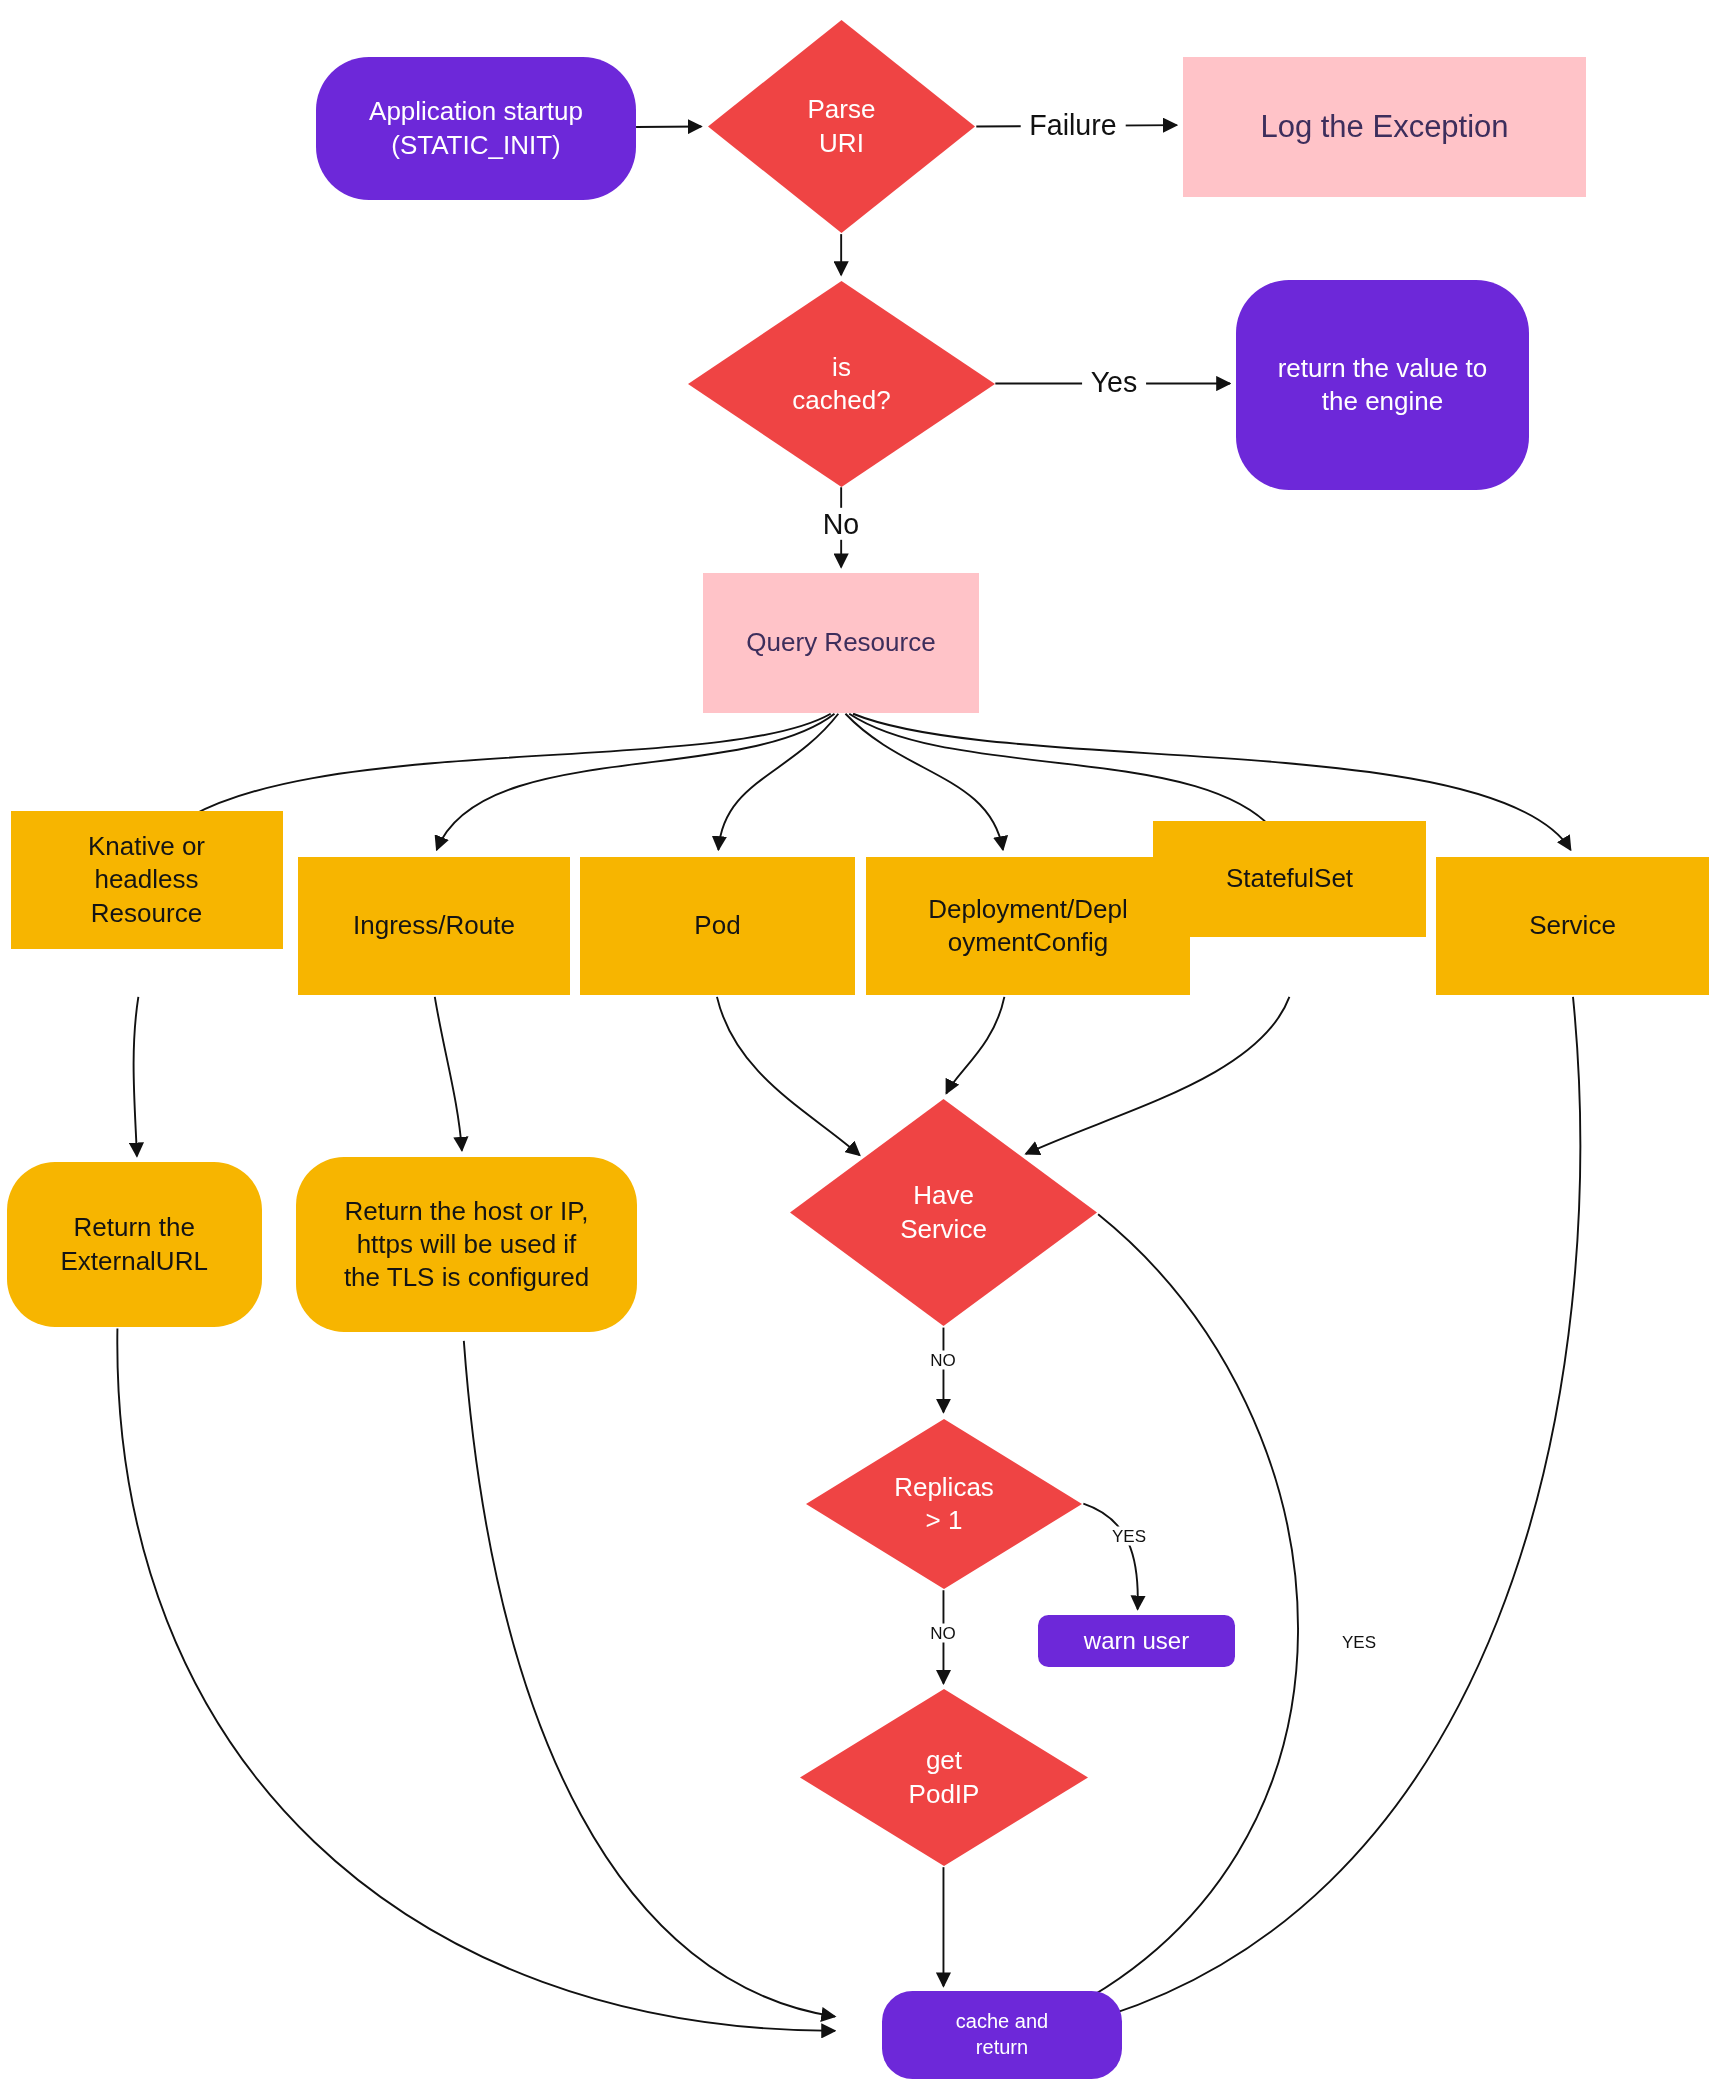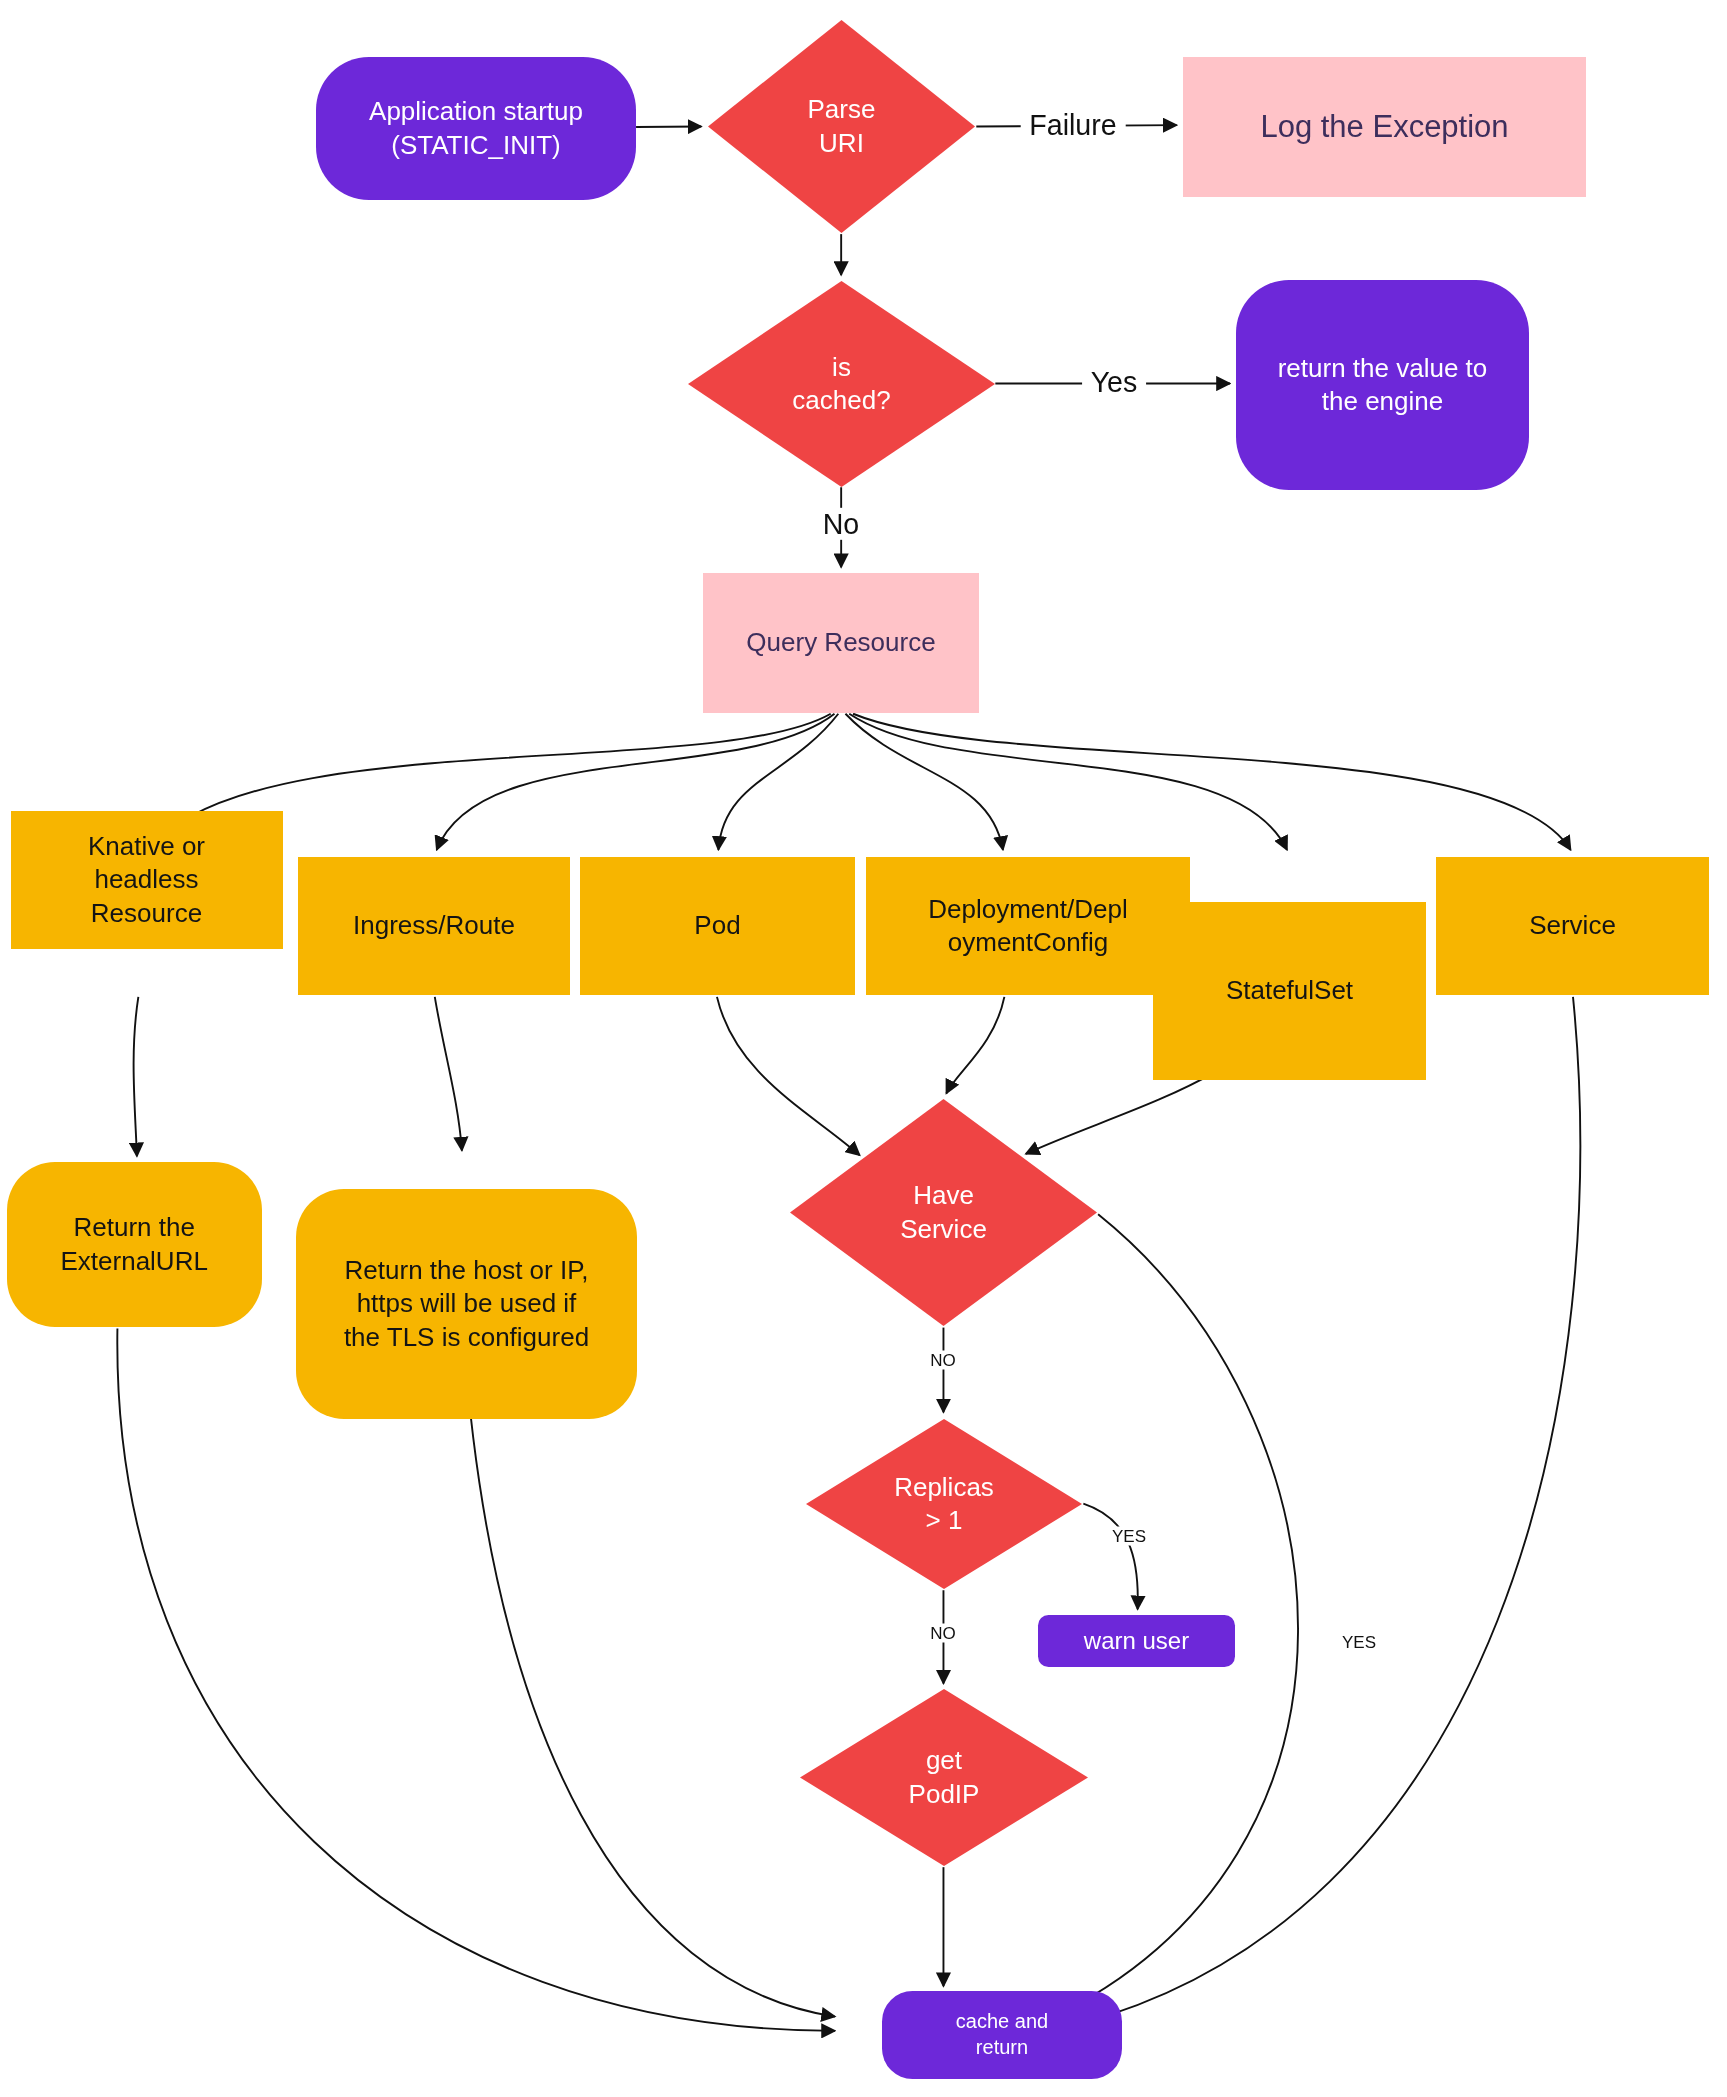"StatefulSet" div.node { height: 178px -> 116px; top: 902px -> 821px }
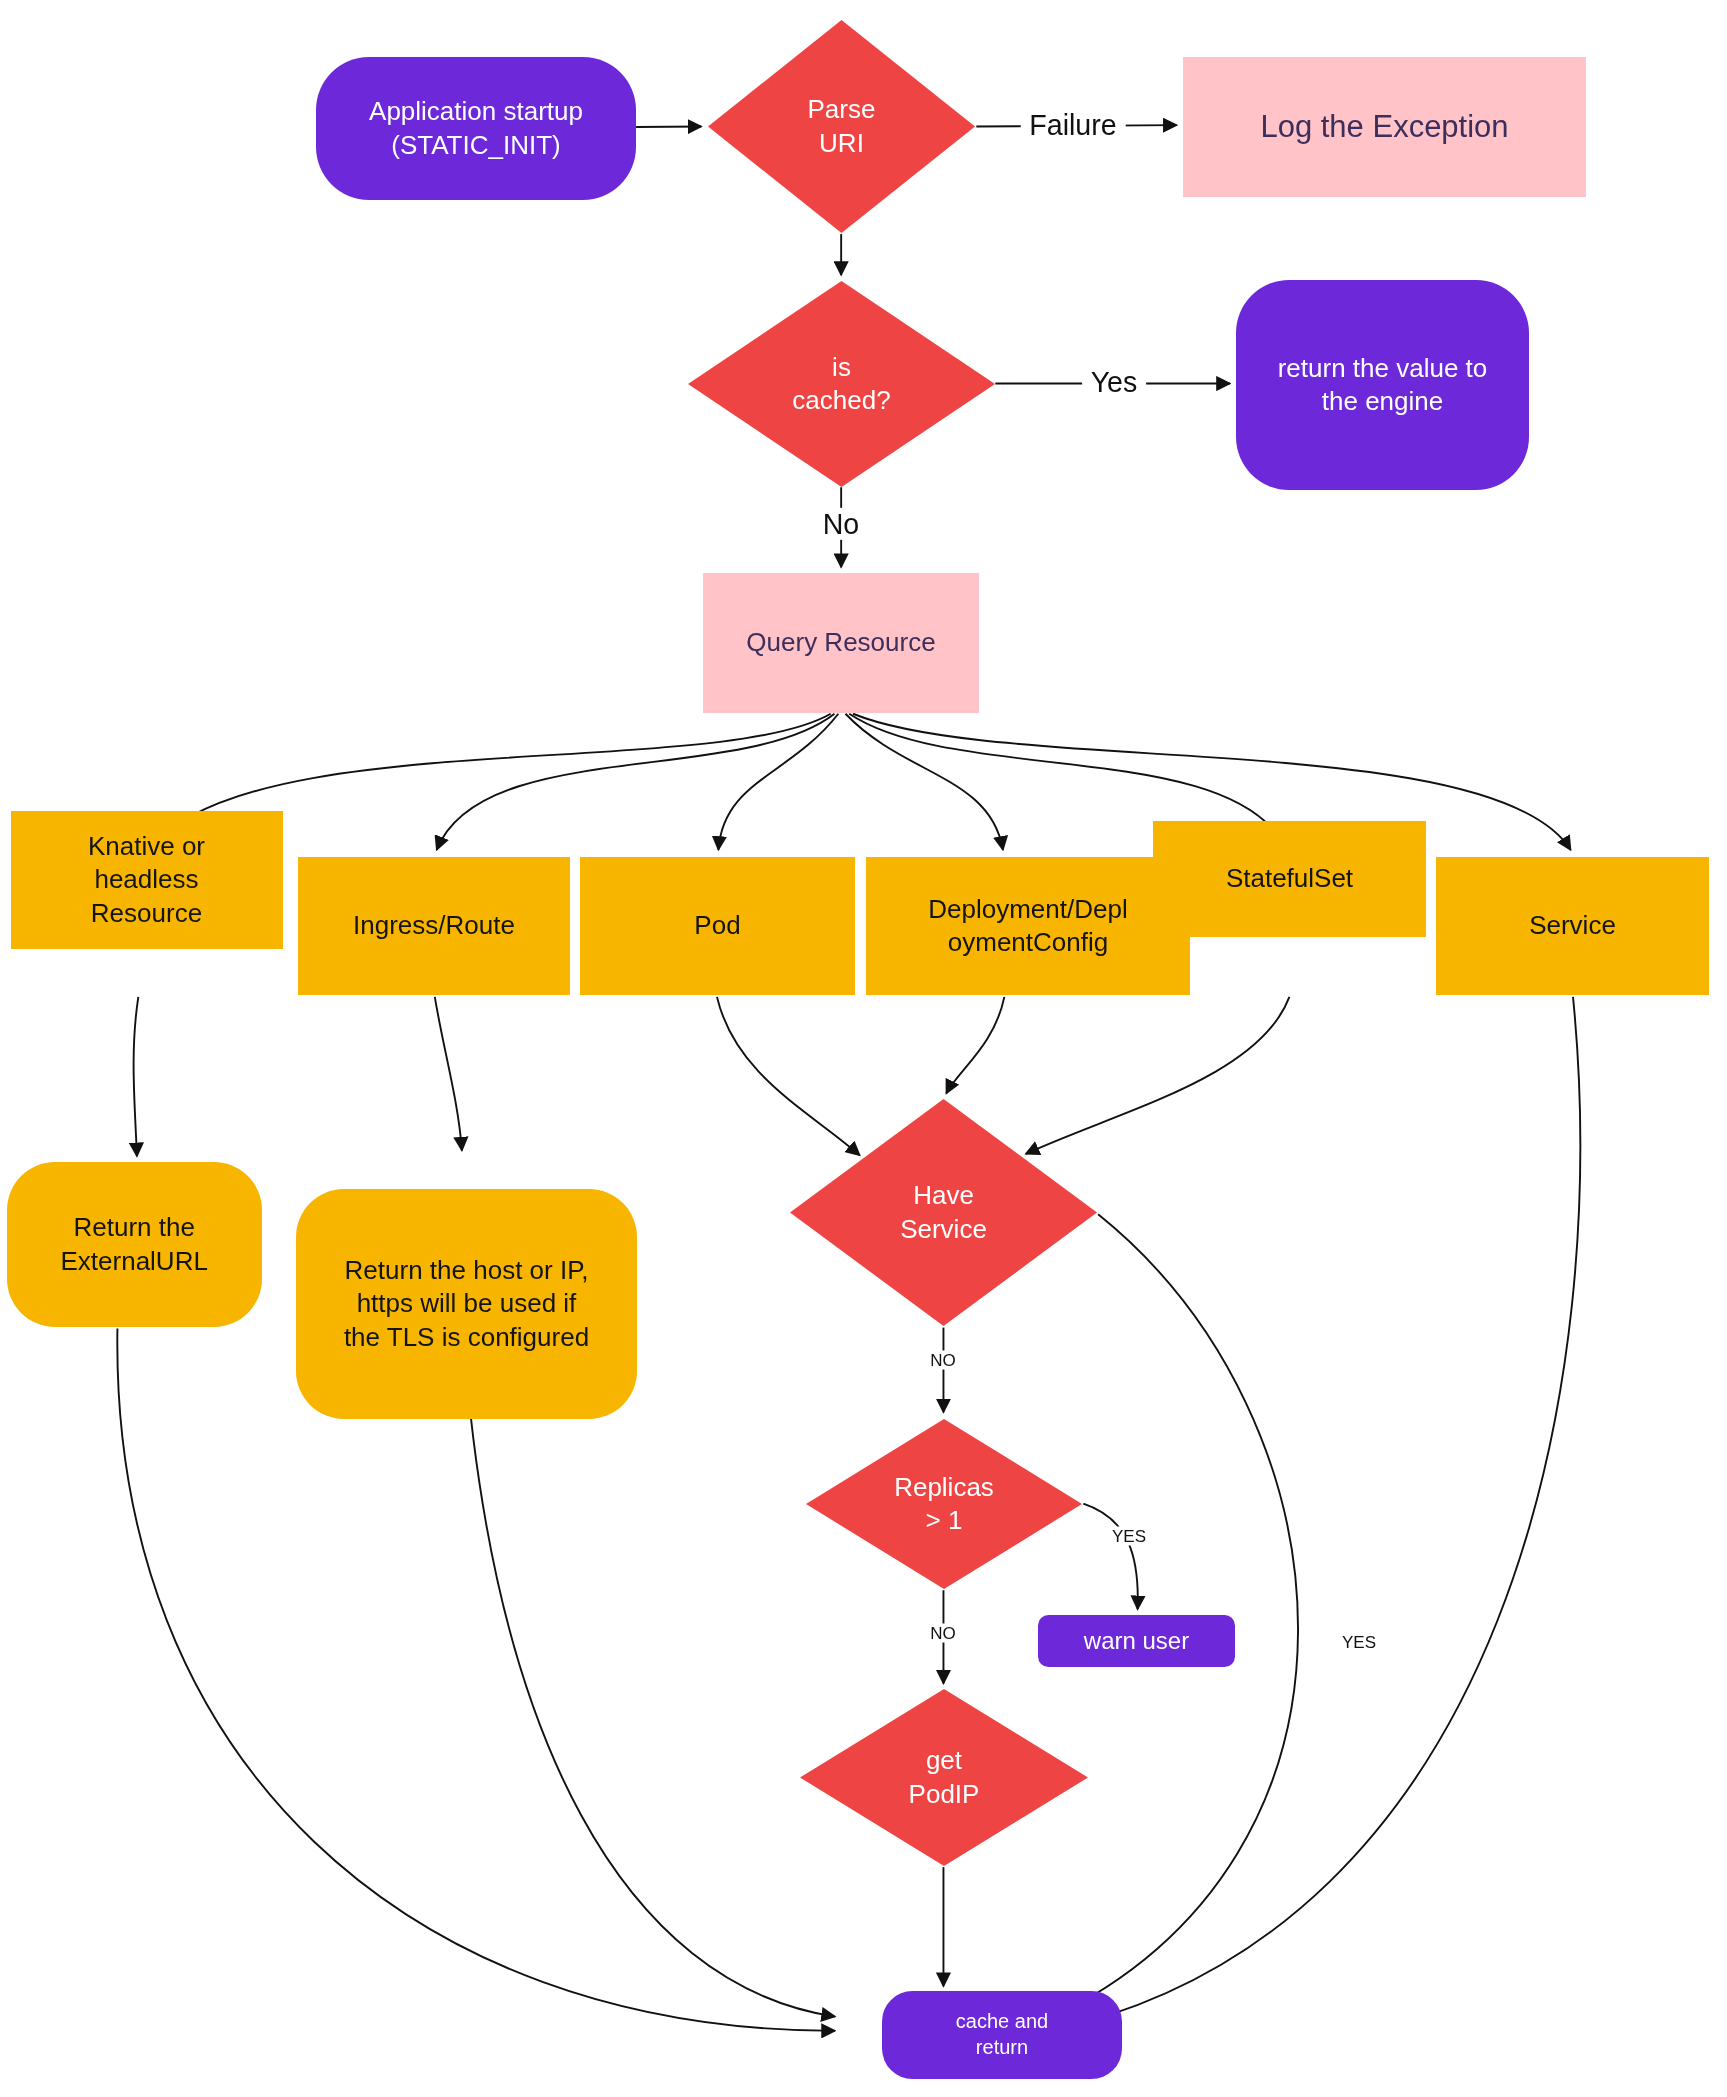"Return the host or IP," div.node { height: 230px -> 175px; top: 1189px -> 1157px }
